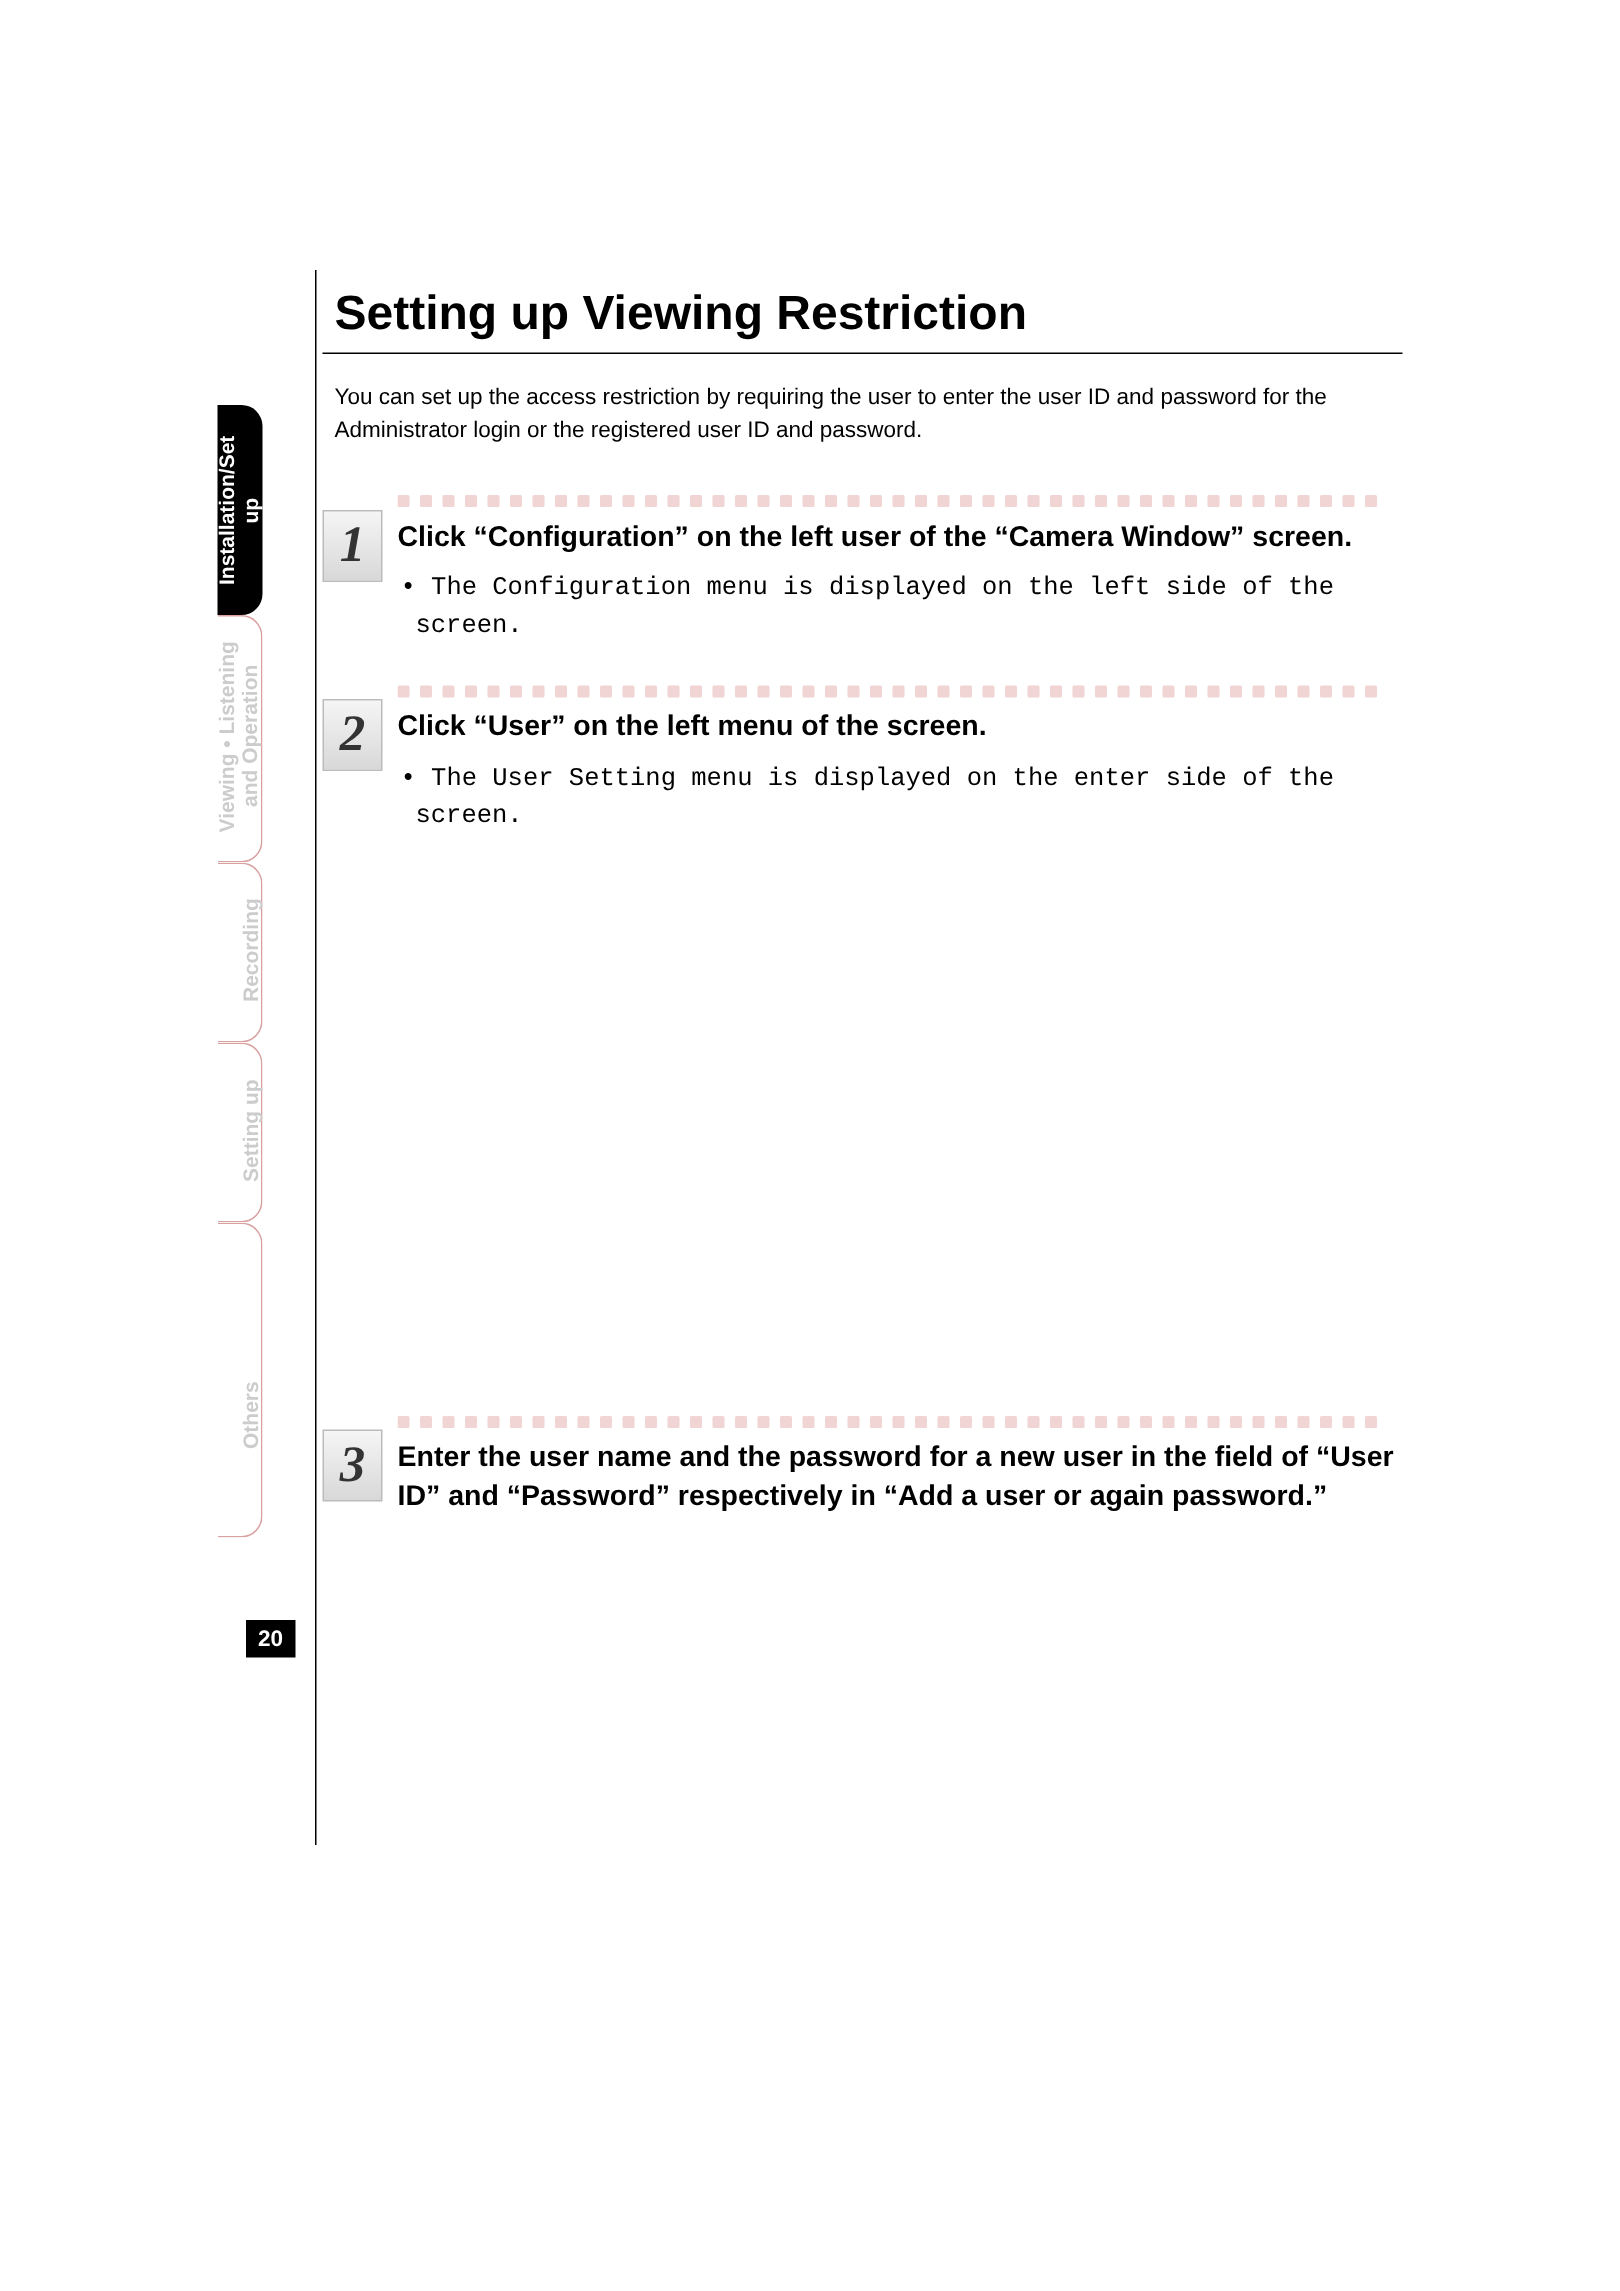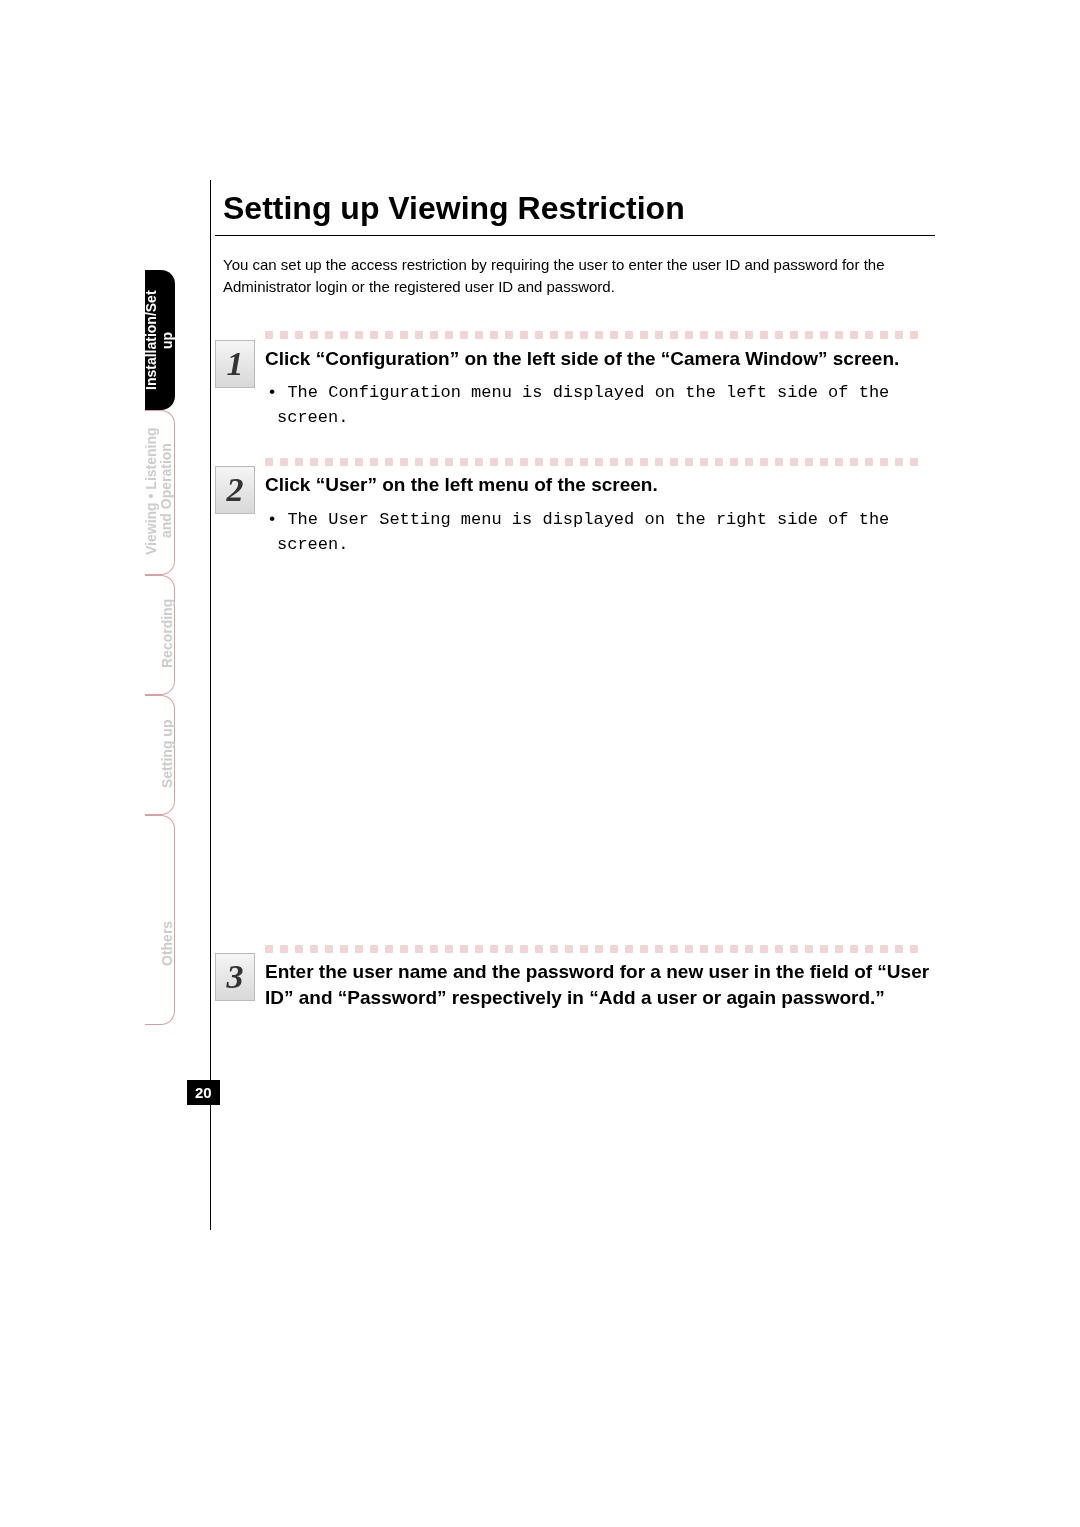"Click “Configuration” on the left" div.step-heading { text: side -> user }
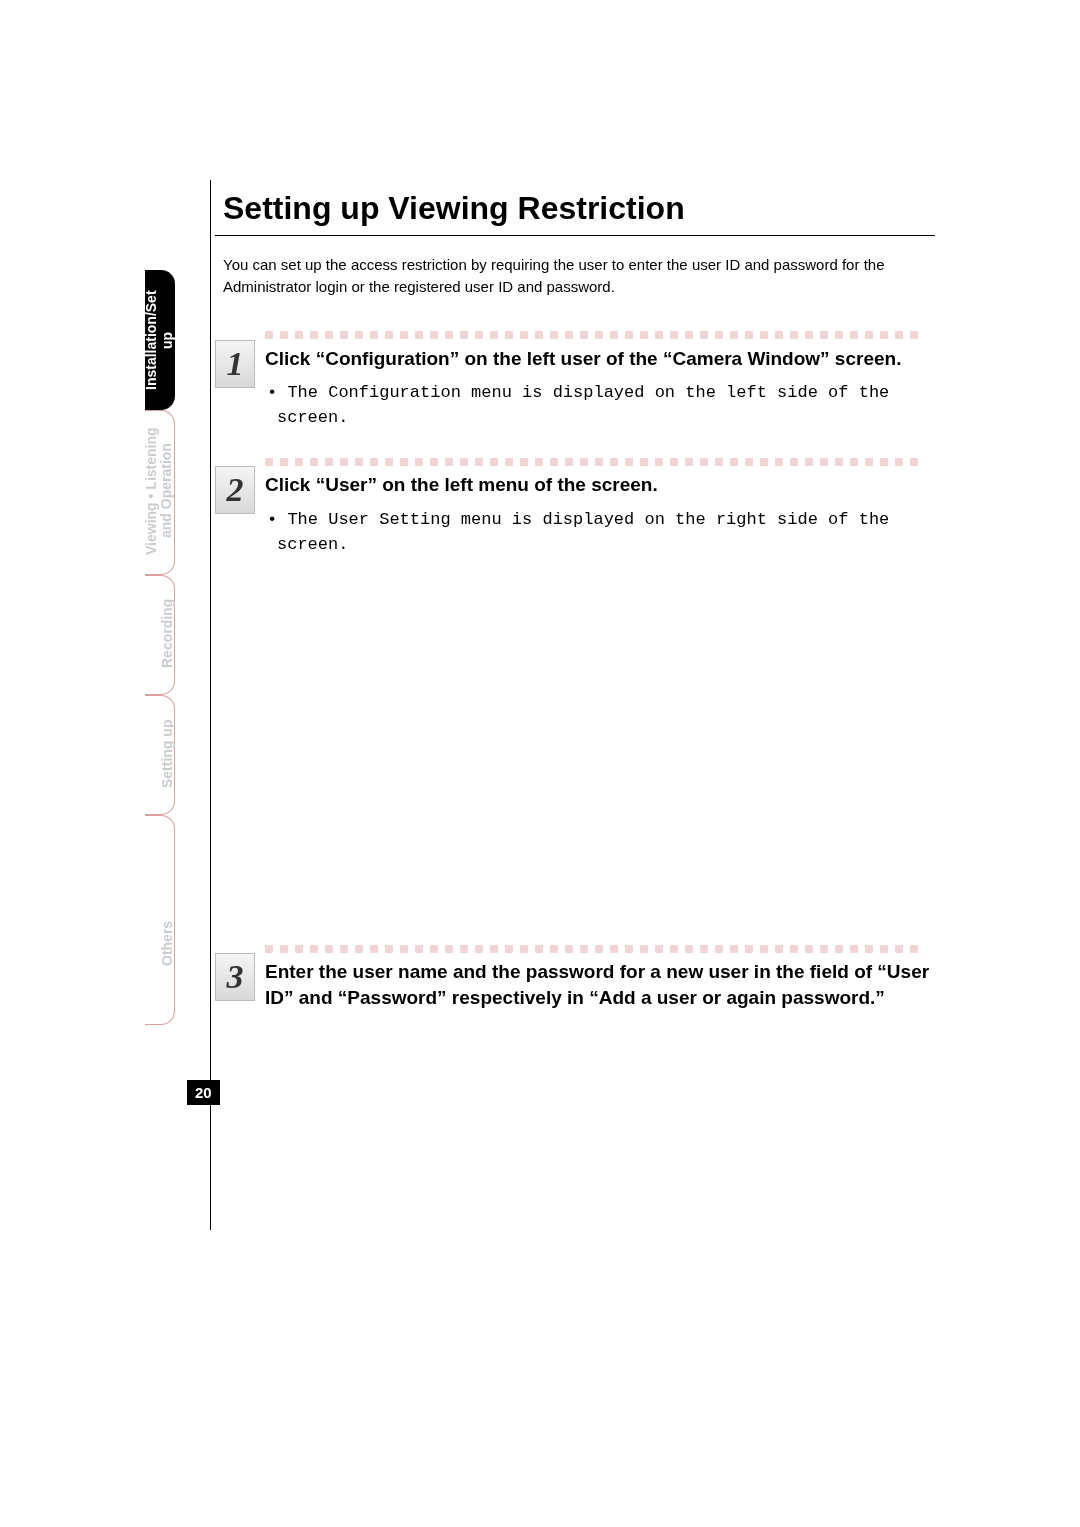"The User Setting menu is" div.step-bullet { text: right -> enter }
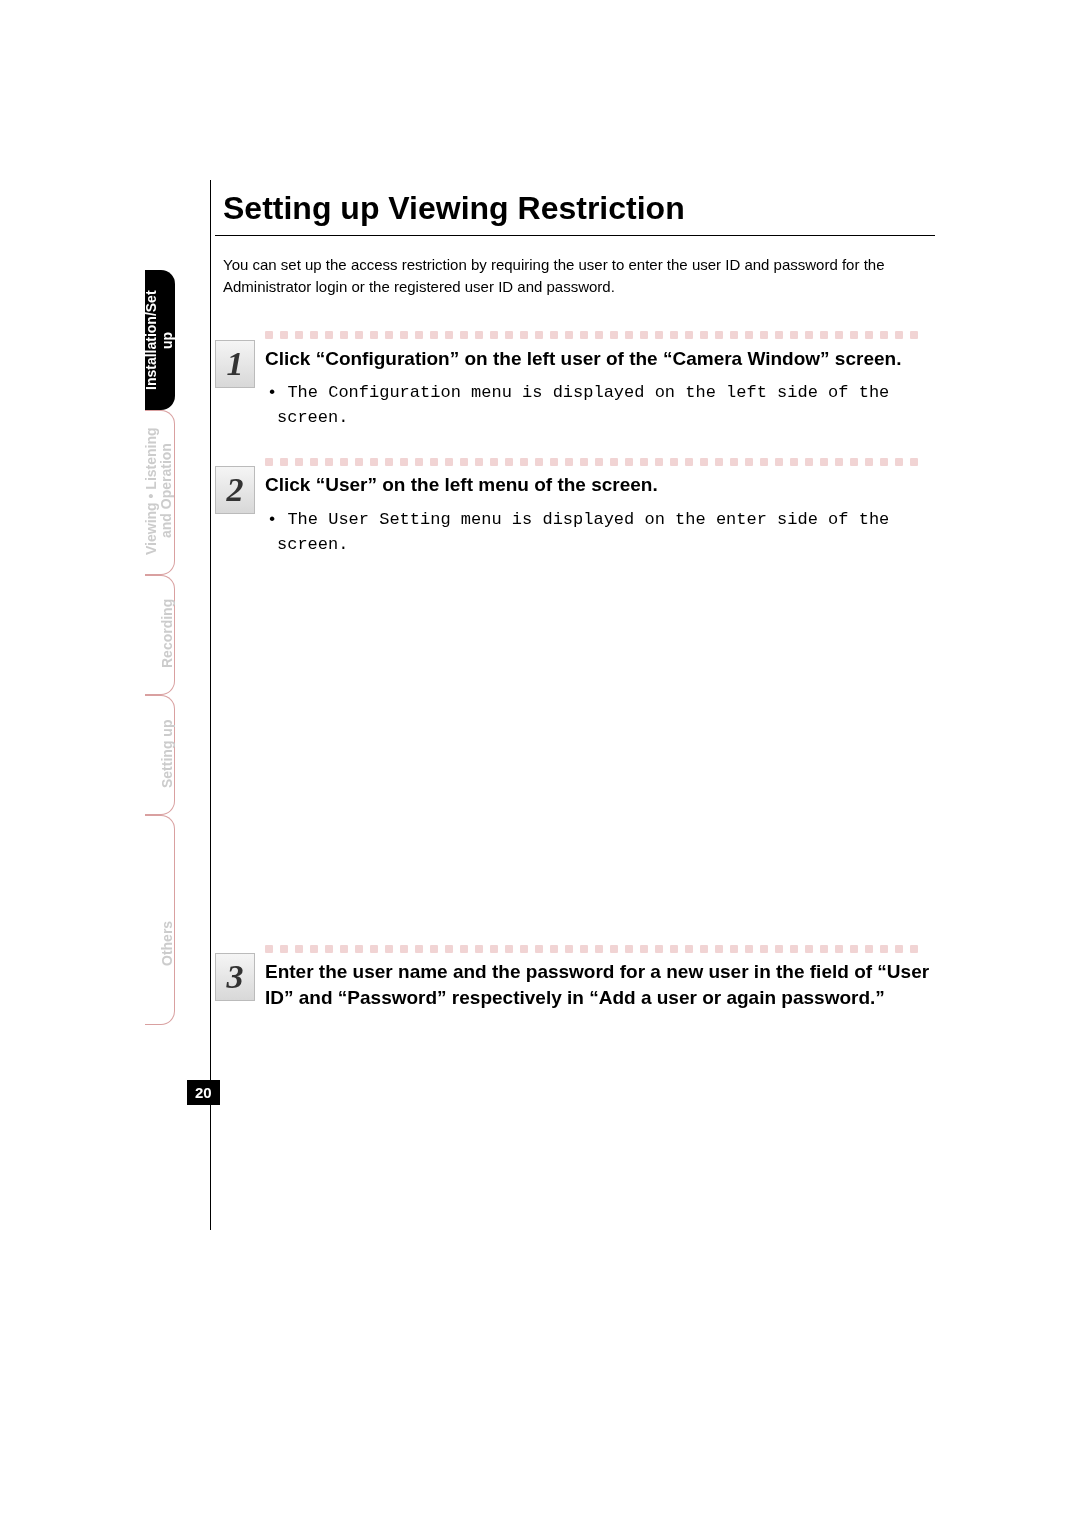"20" .page-num { left: 187px -> 164px }
